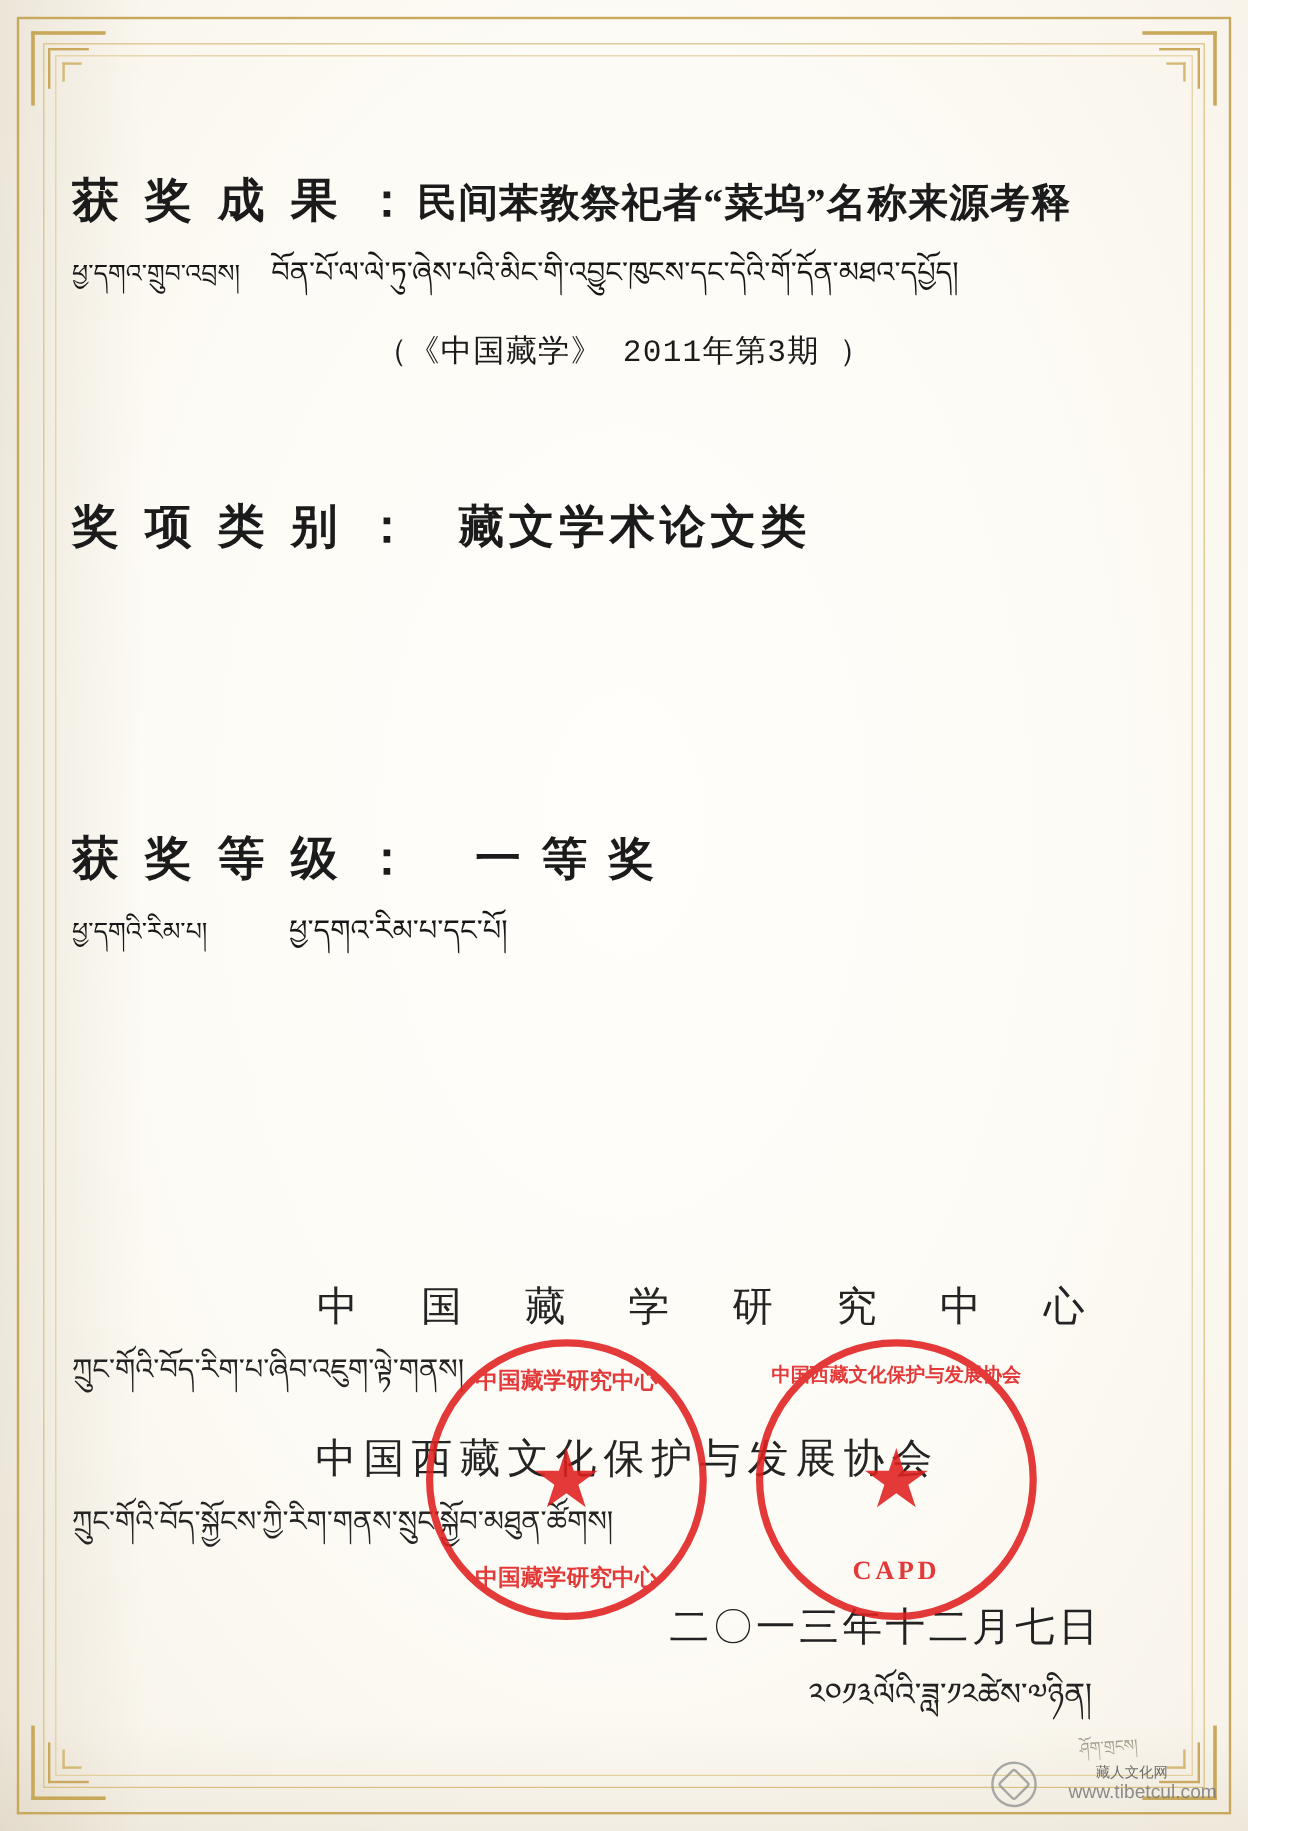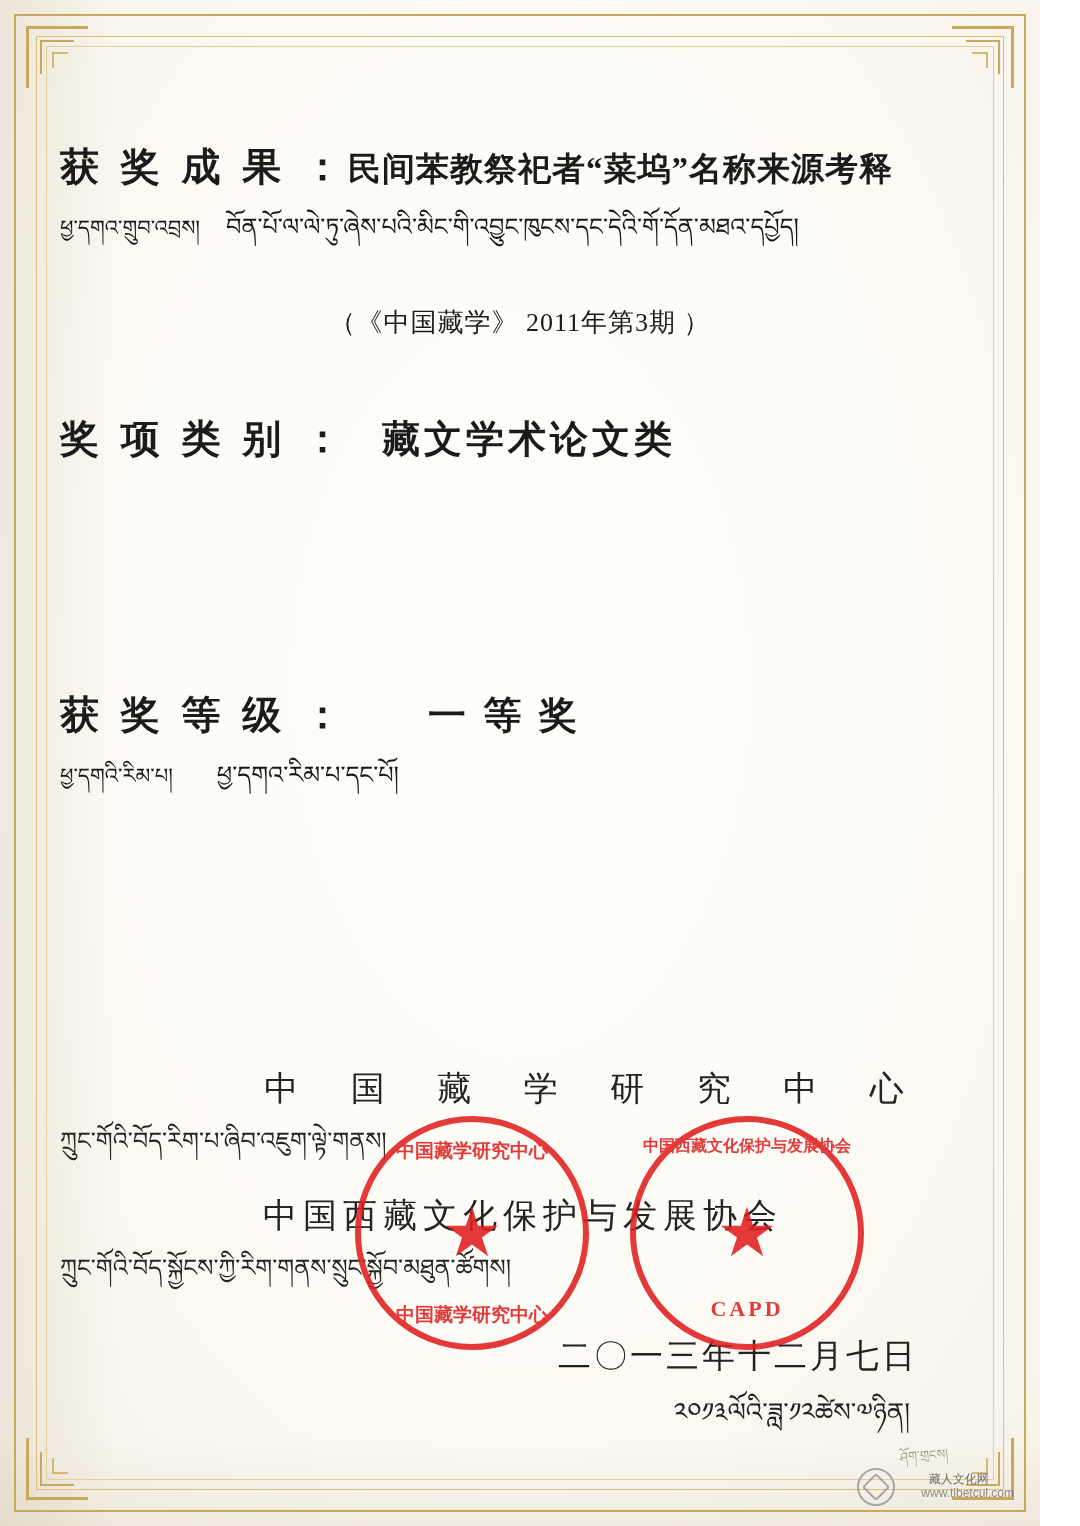"（《中国藏学》 2011年第3期 ）" div.subline { font-family: none -> Liberation Mono, monospace; margin-top: 38px -> 8px }
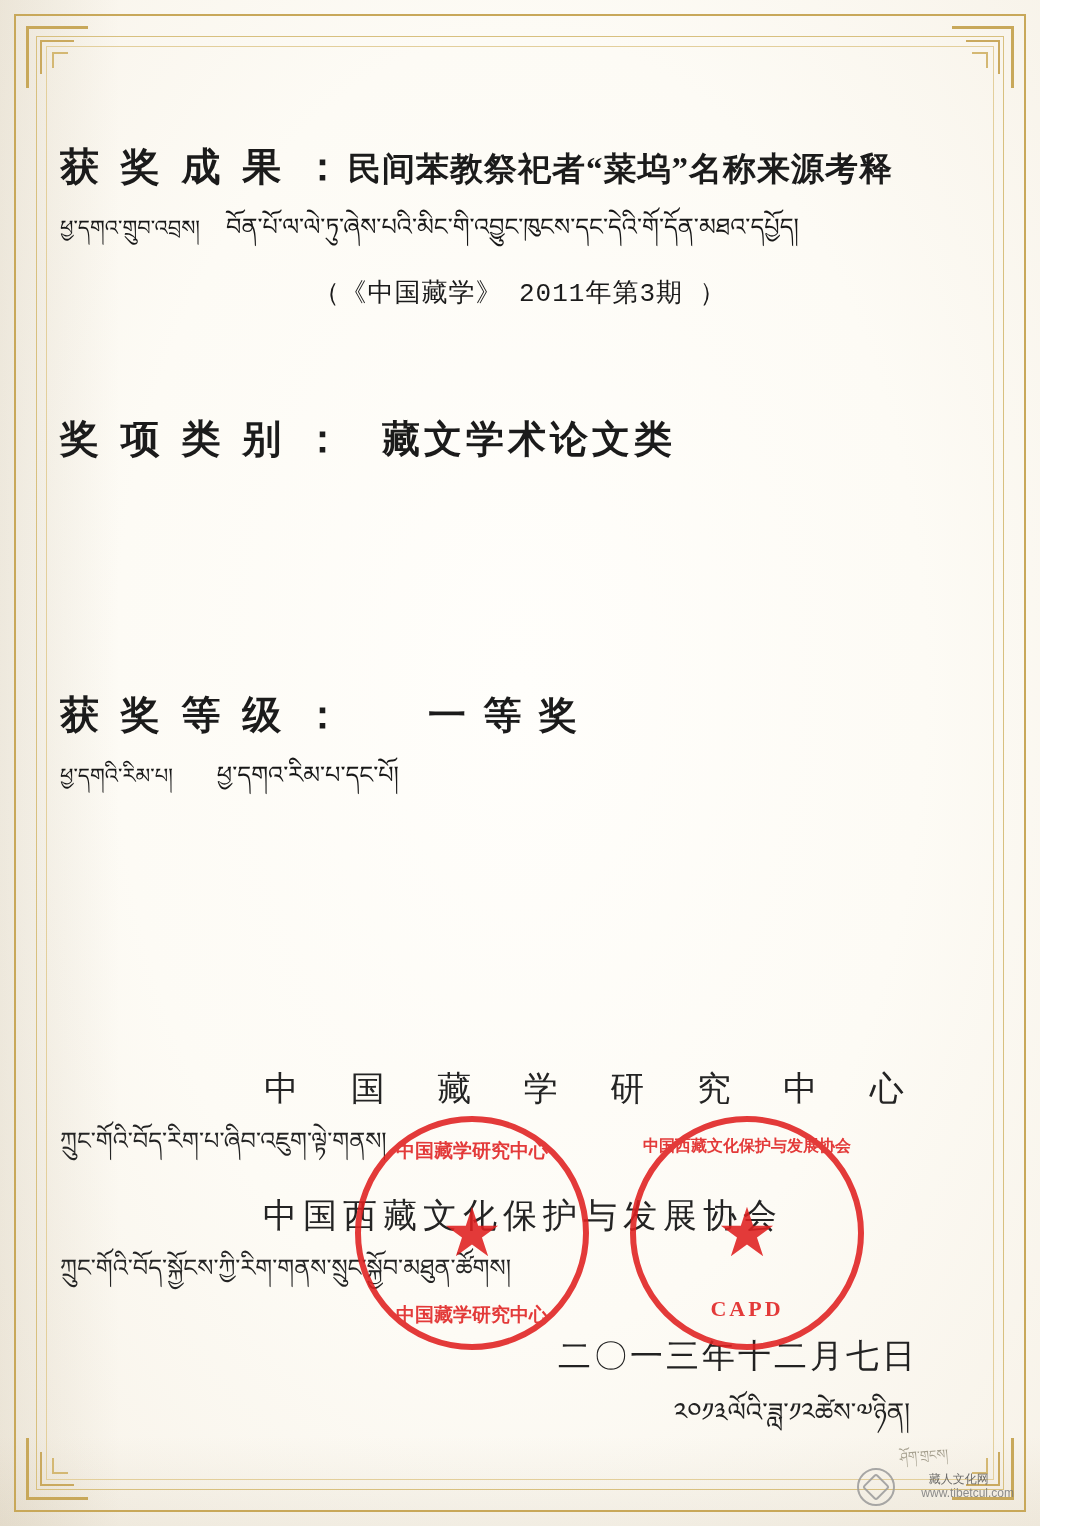"一 等 奖" span.value-cn-big { margin-left: 80px -> 48px }
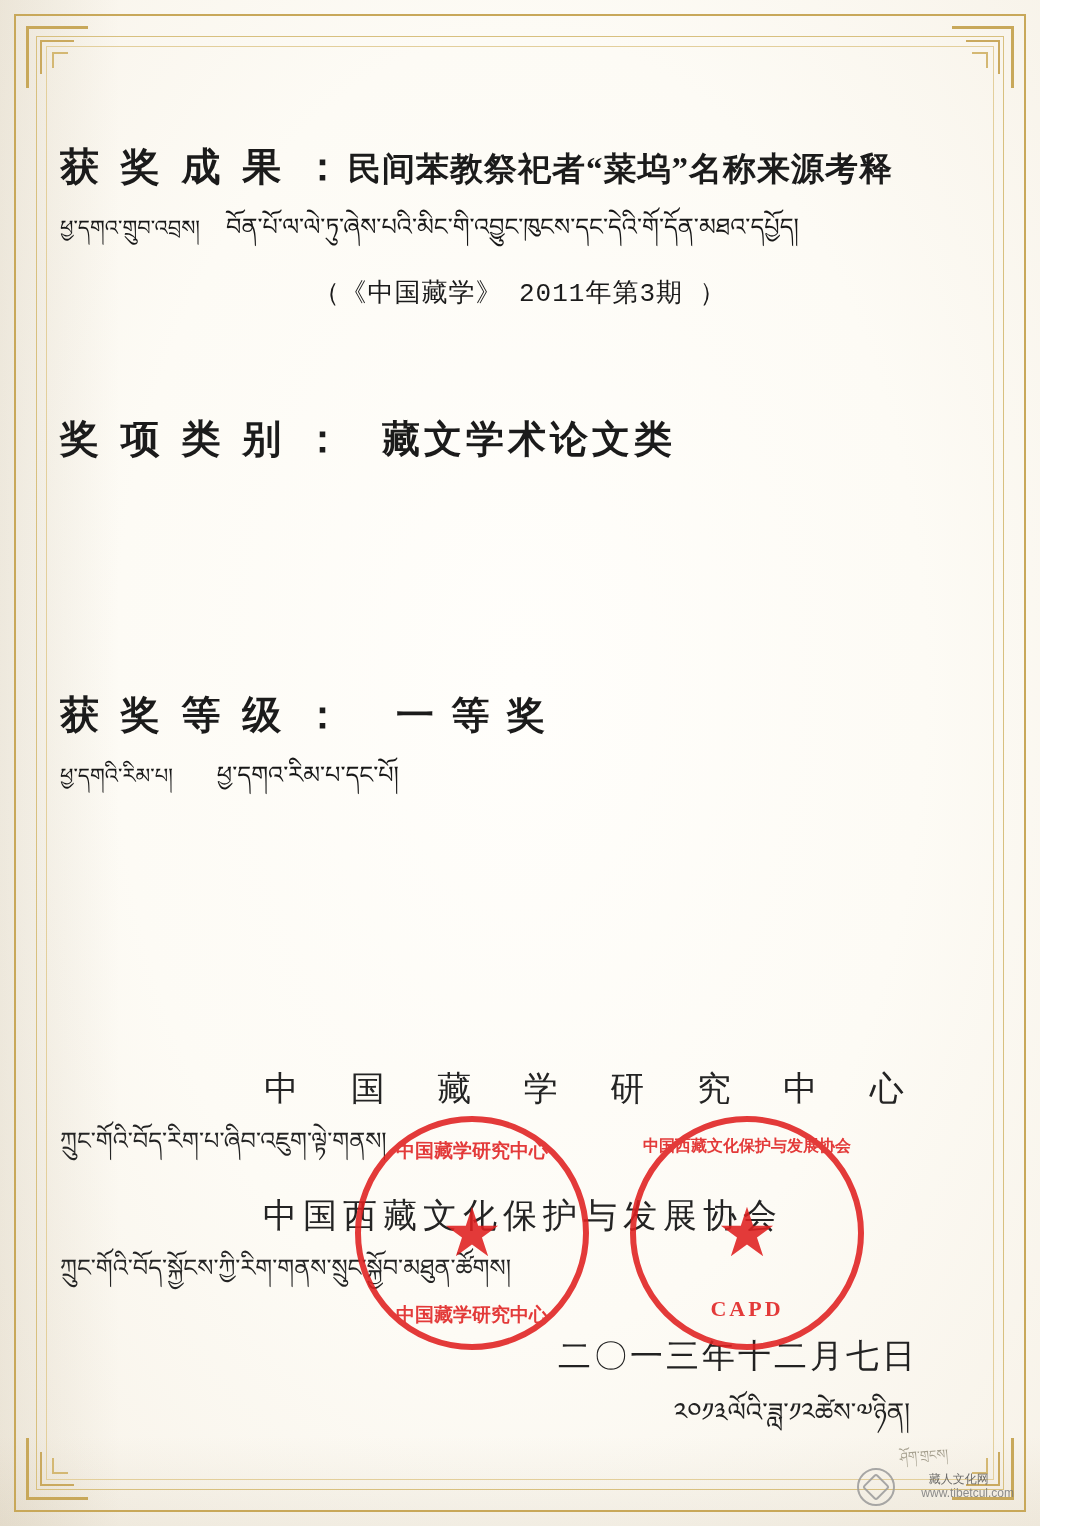"ཕྱ་དགའ་རིམ་པ་དང་པོ།" span.value-tb { margin-left: 44px -> 68px }
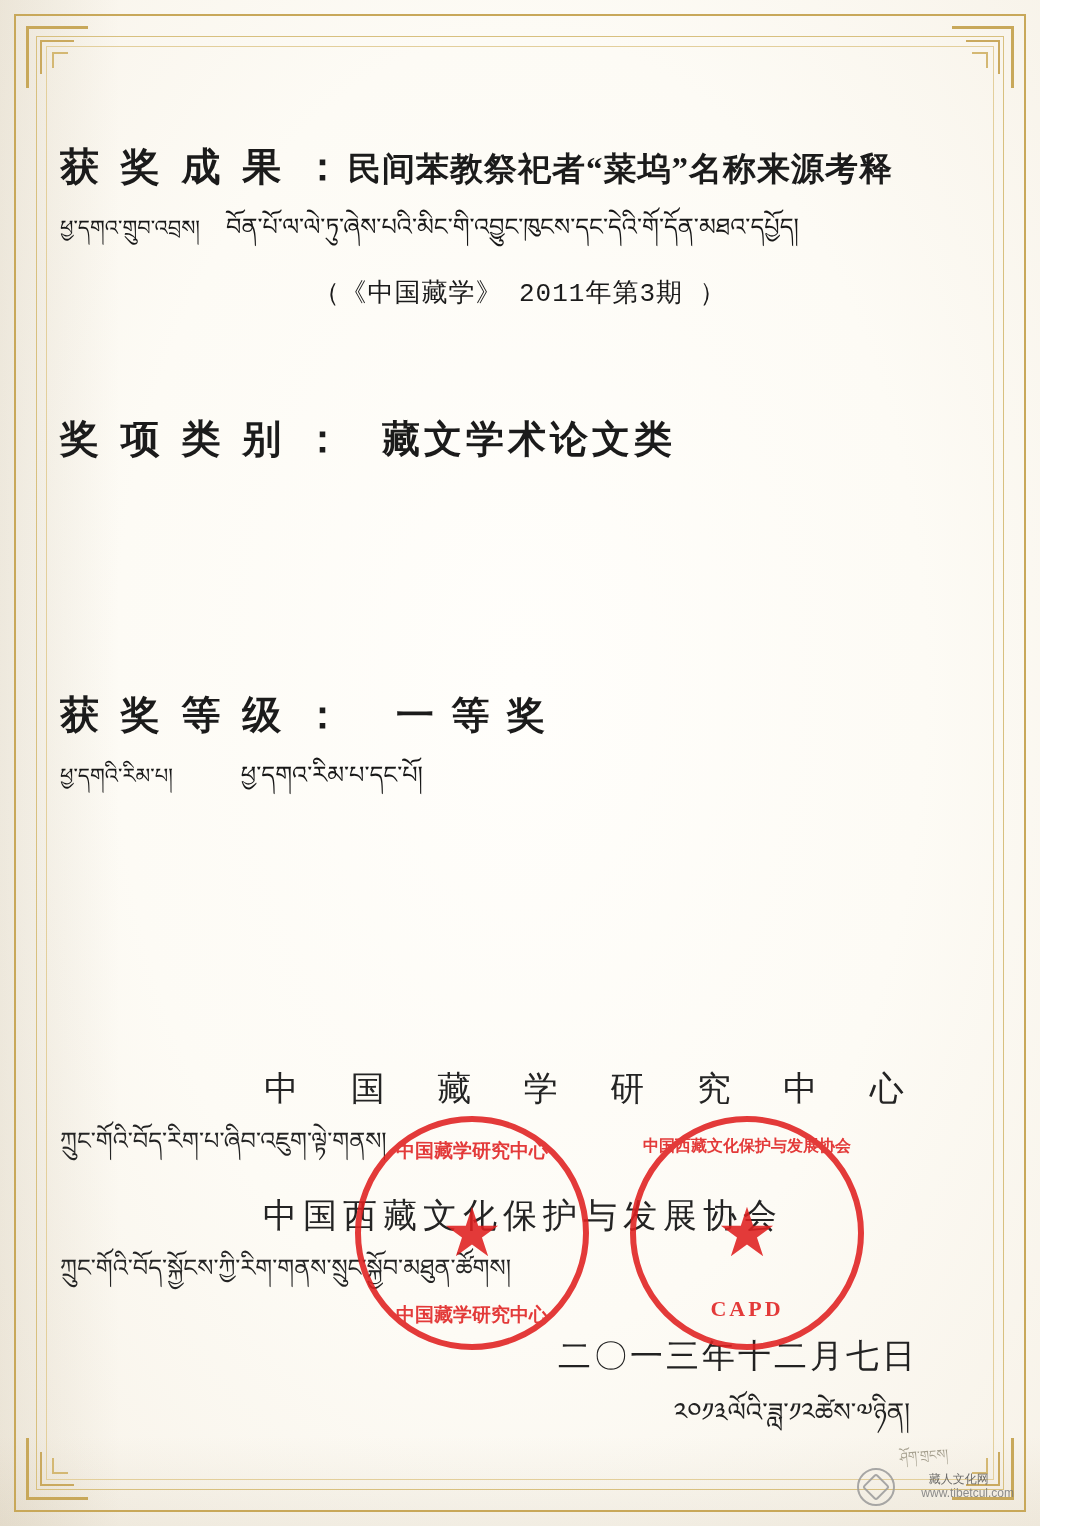"www.tibetcul.com" .wm-url { font-size: 12px -> 16px }
